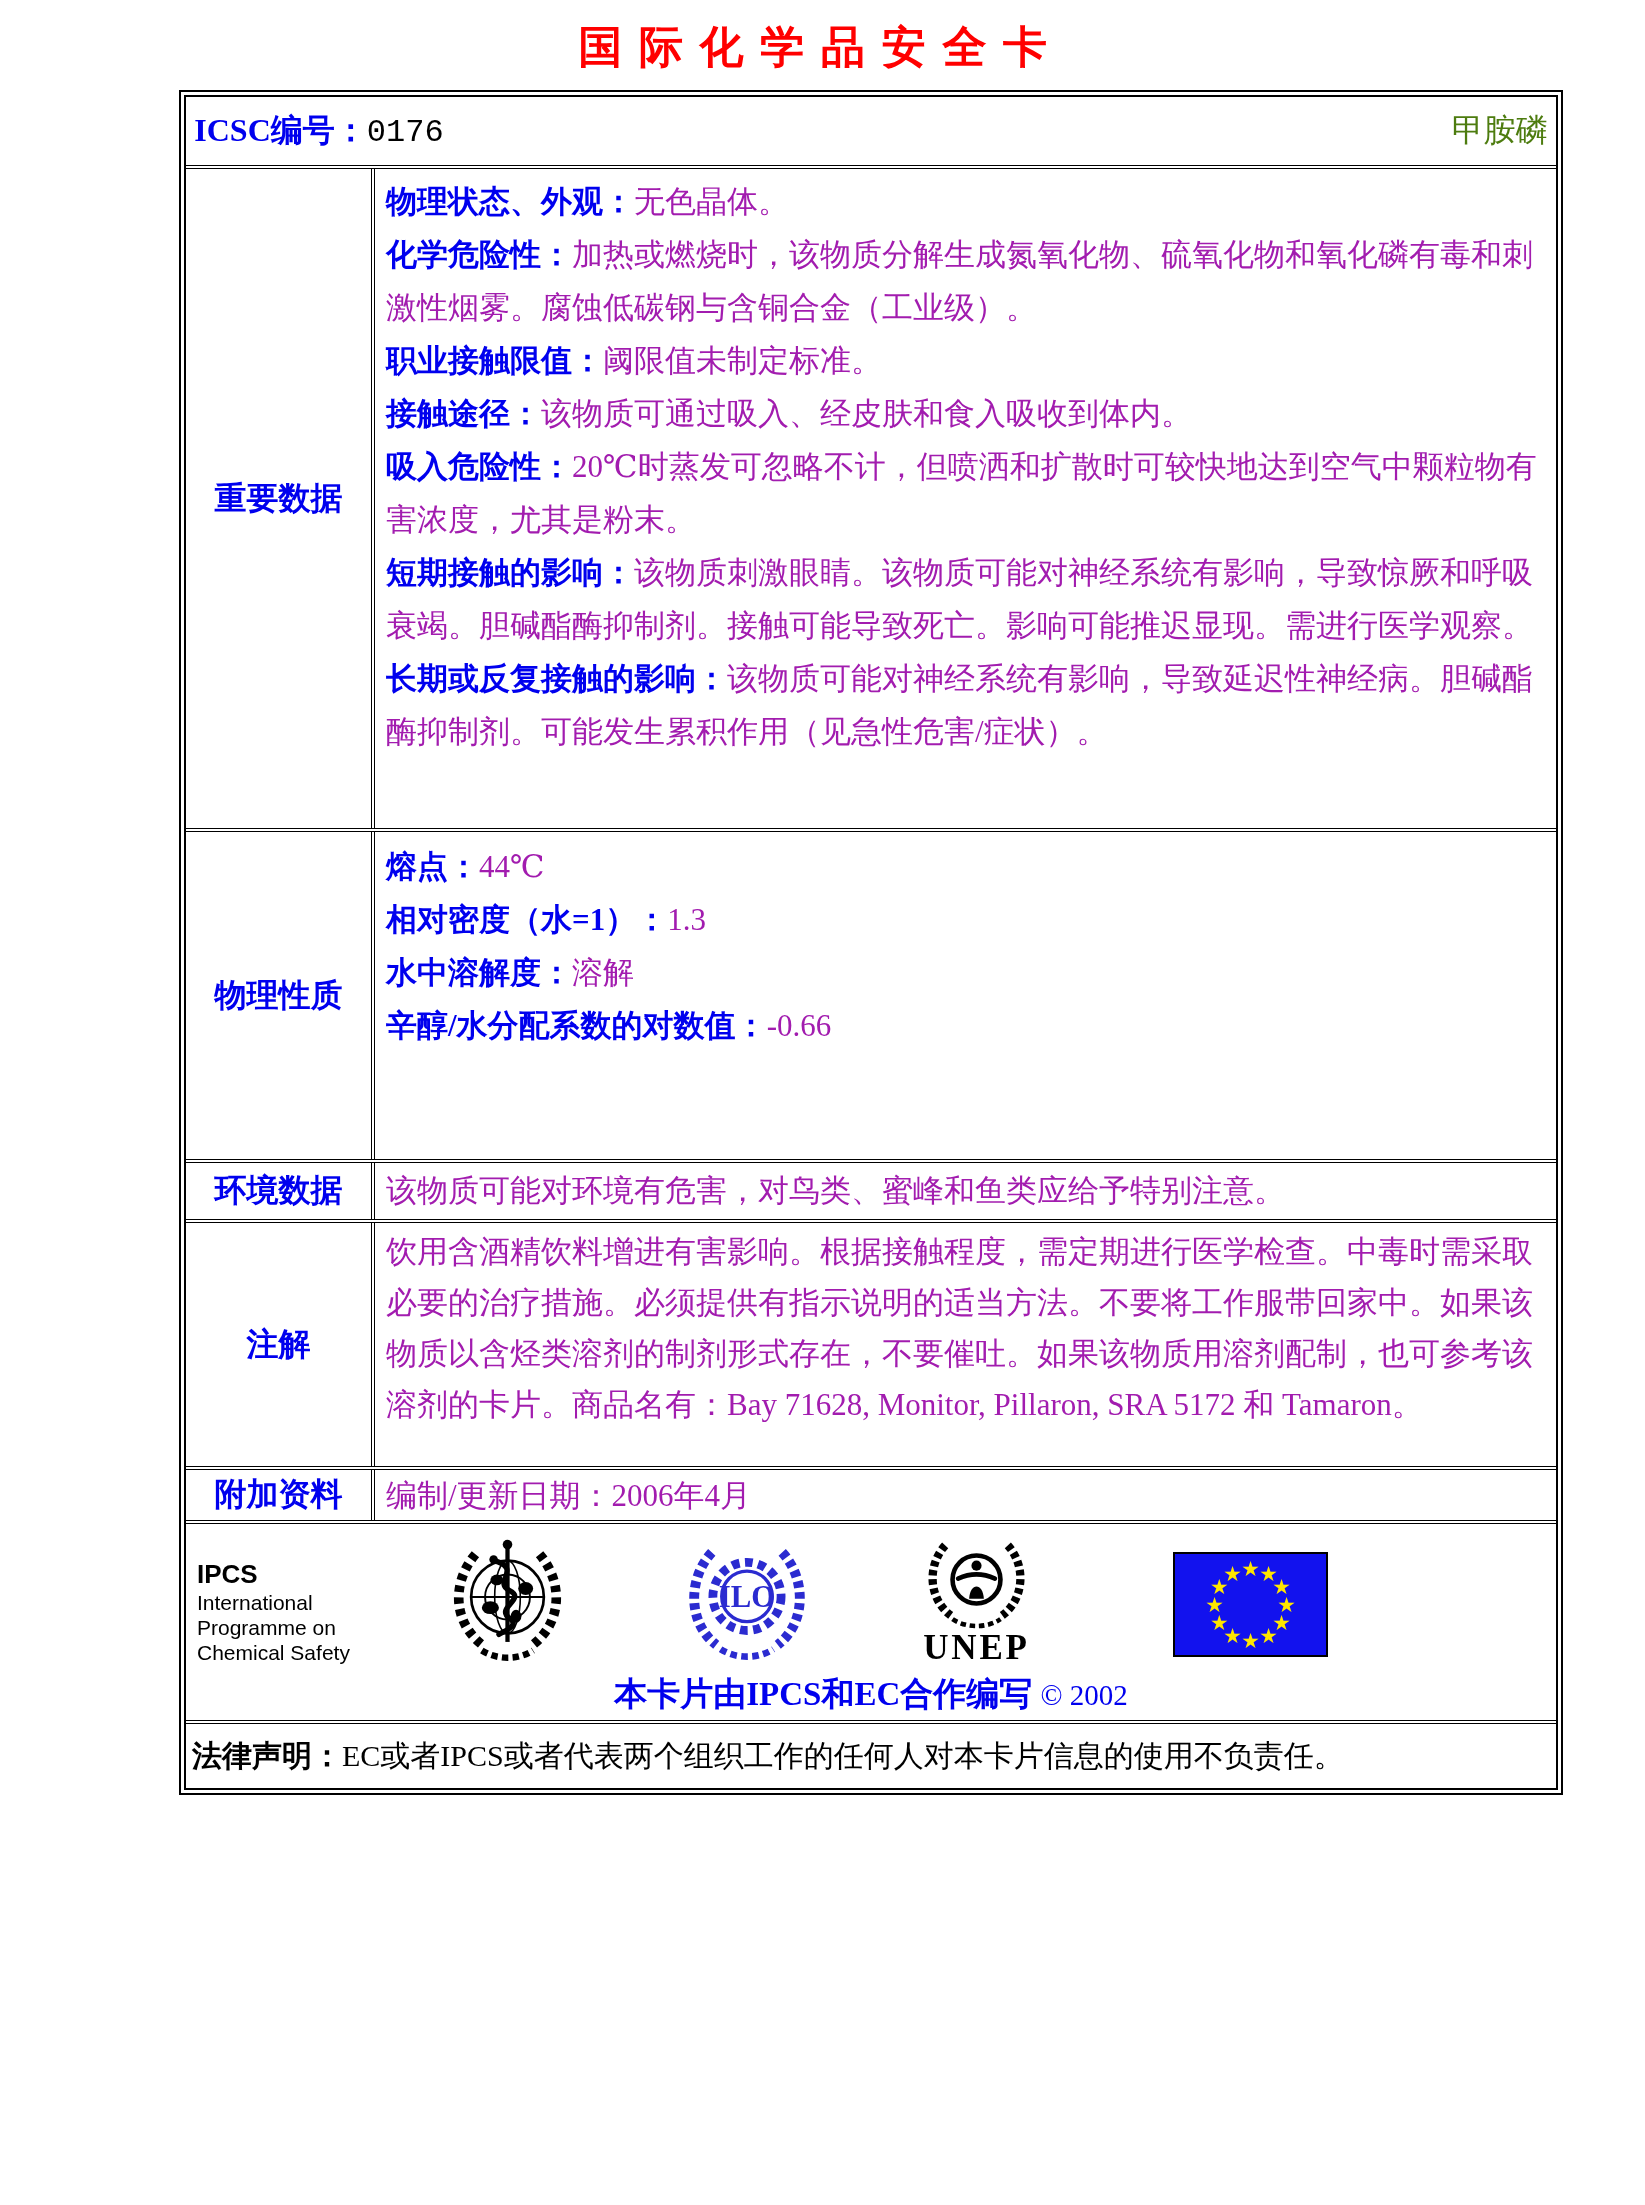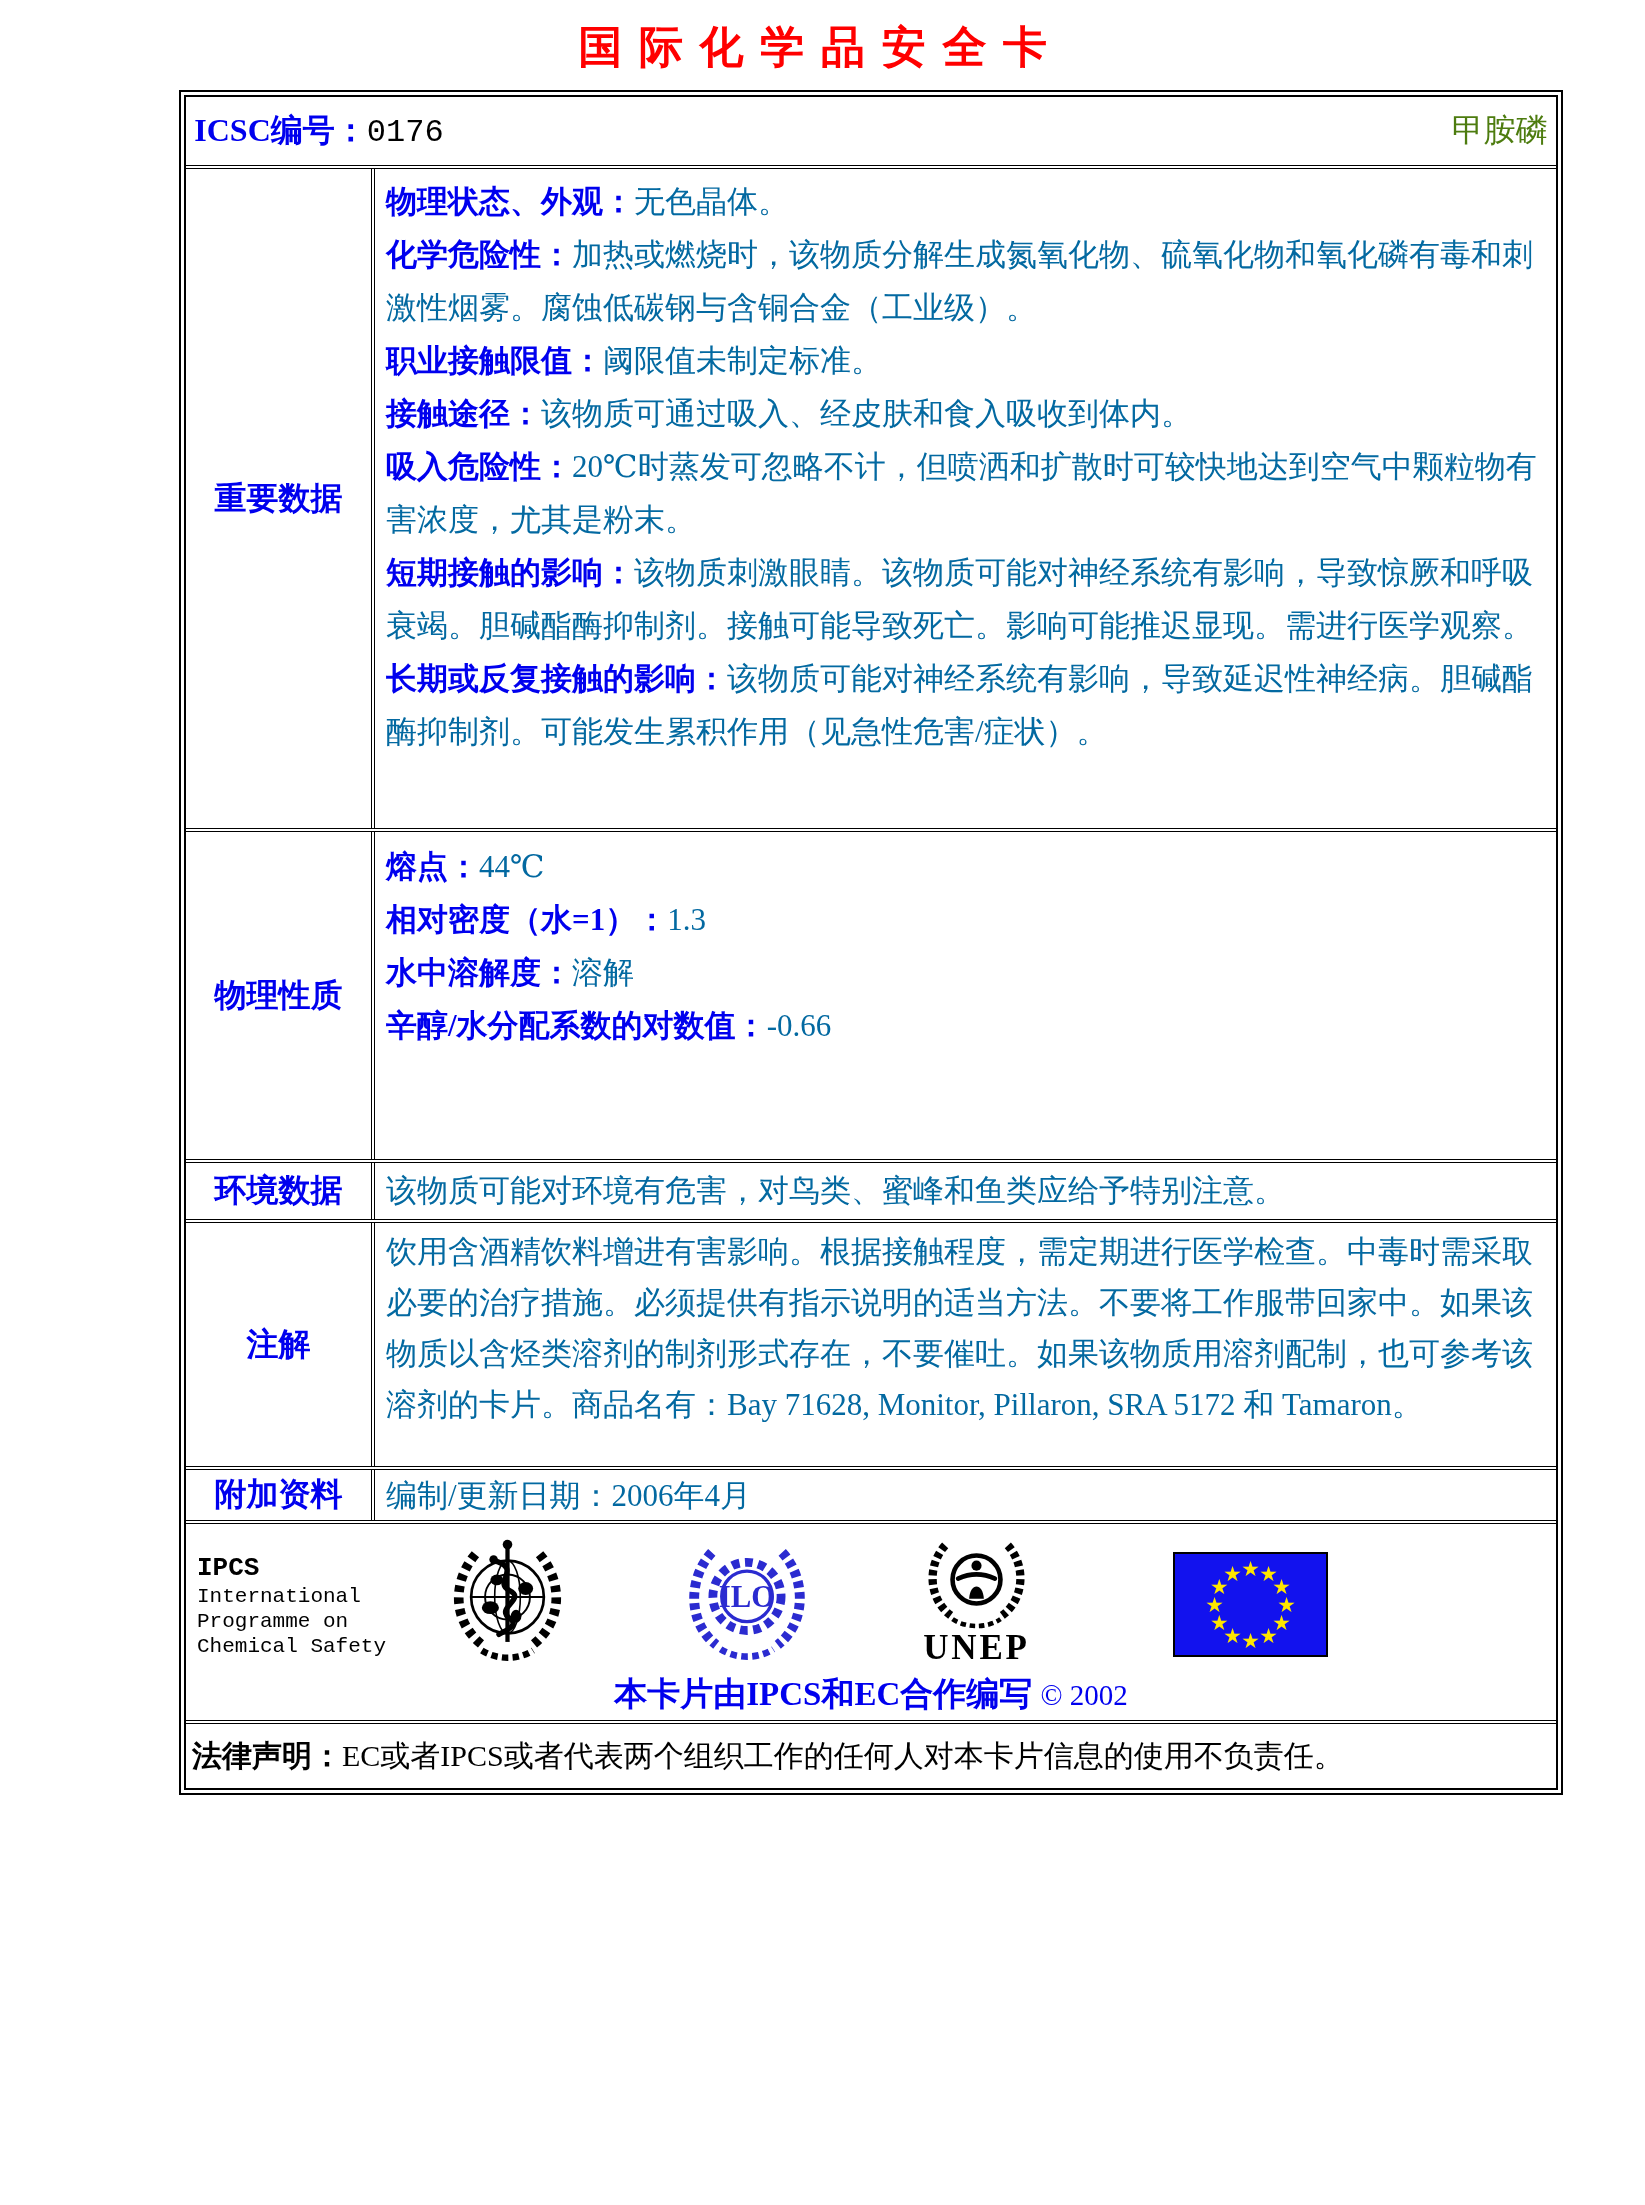"无色晶体。" .content-cell .val { color: #0369a1 -> #a21caf }
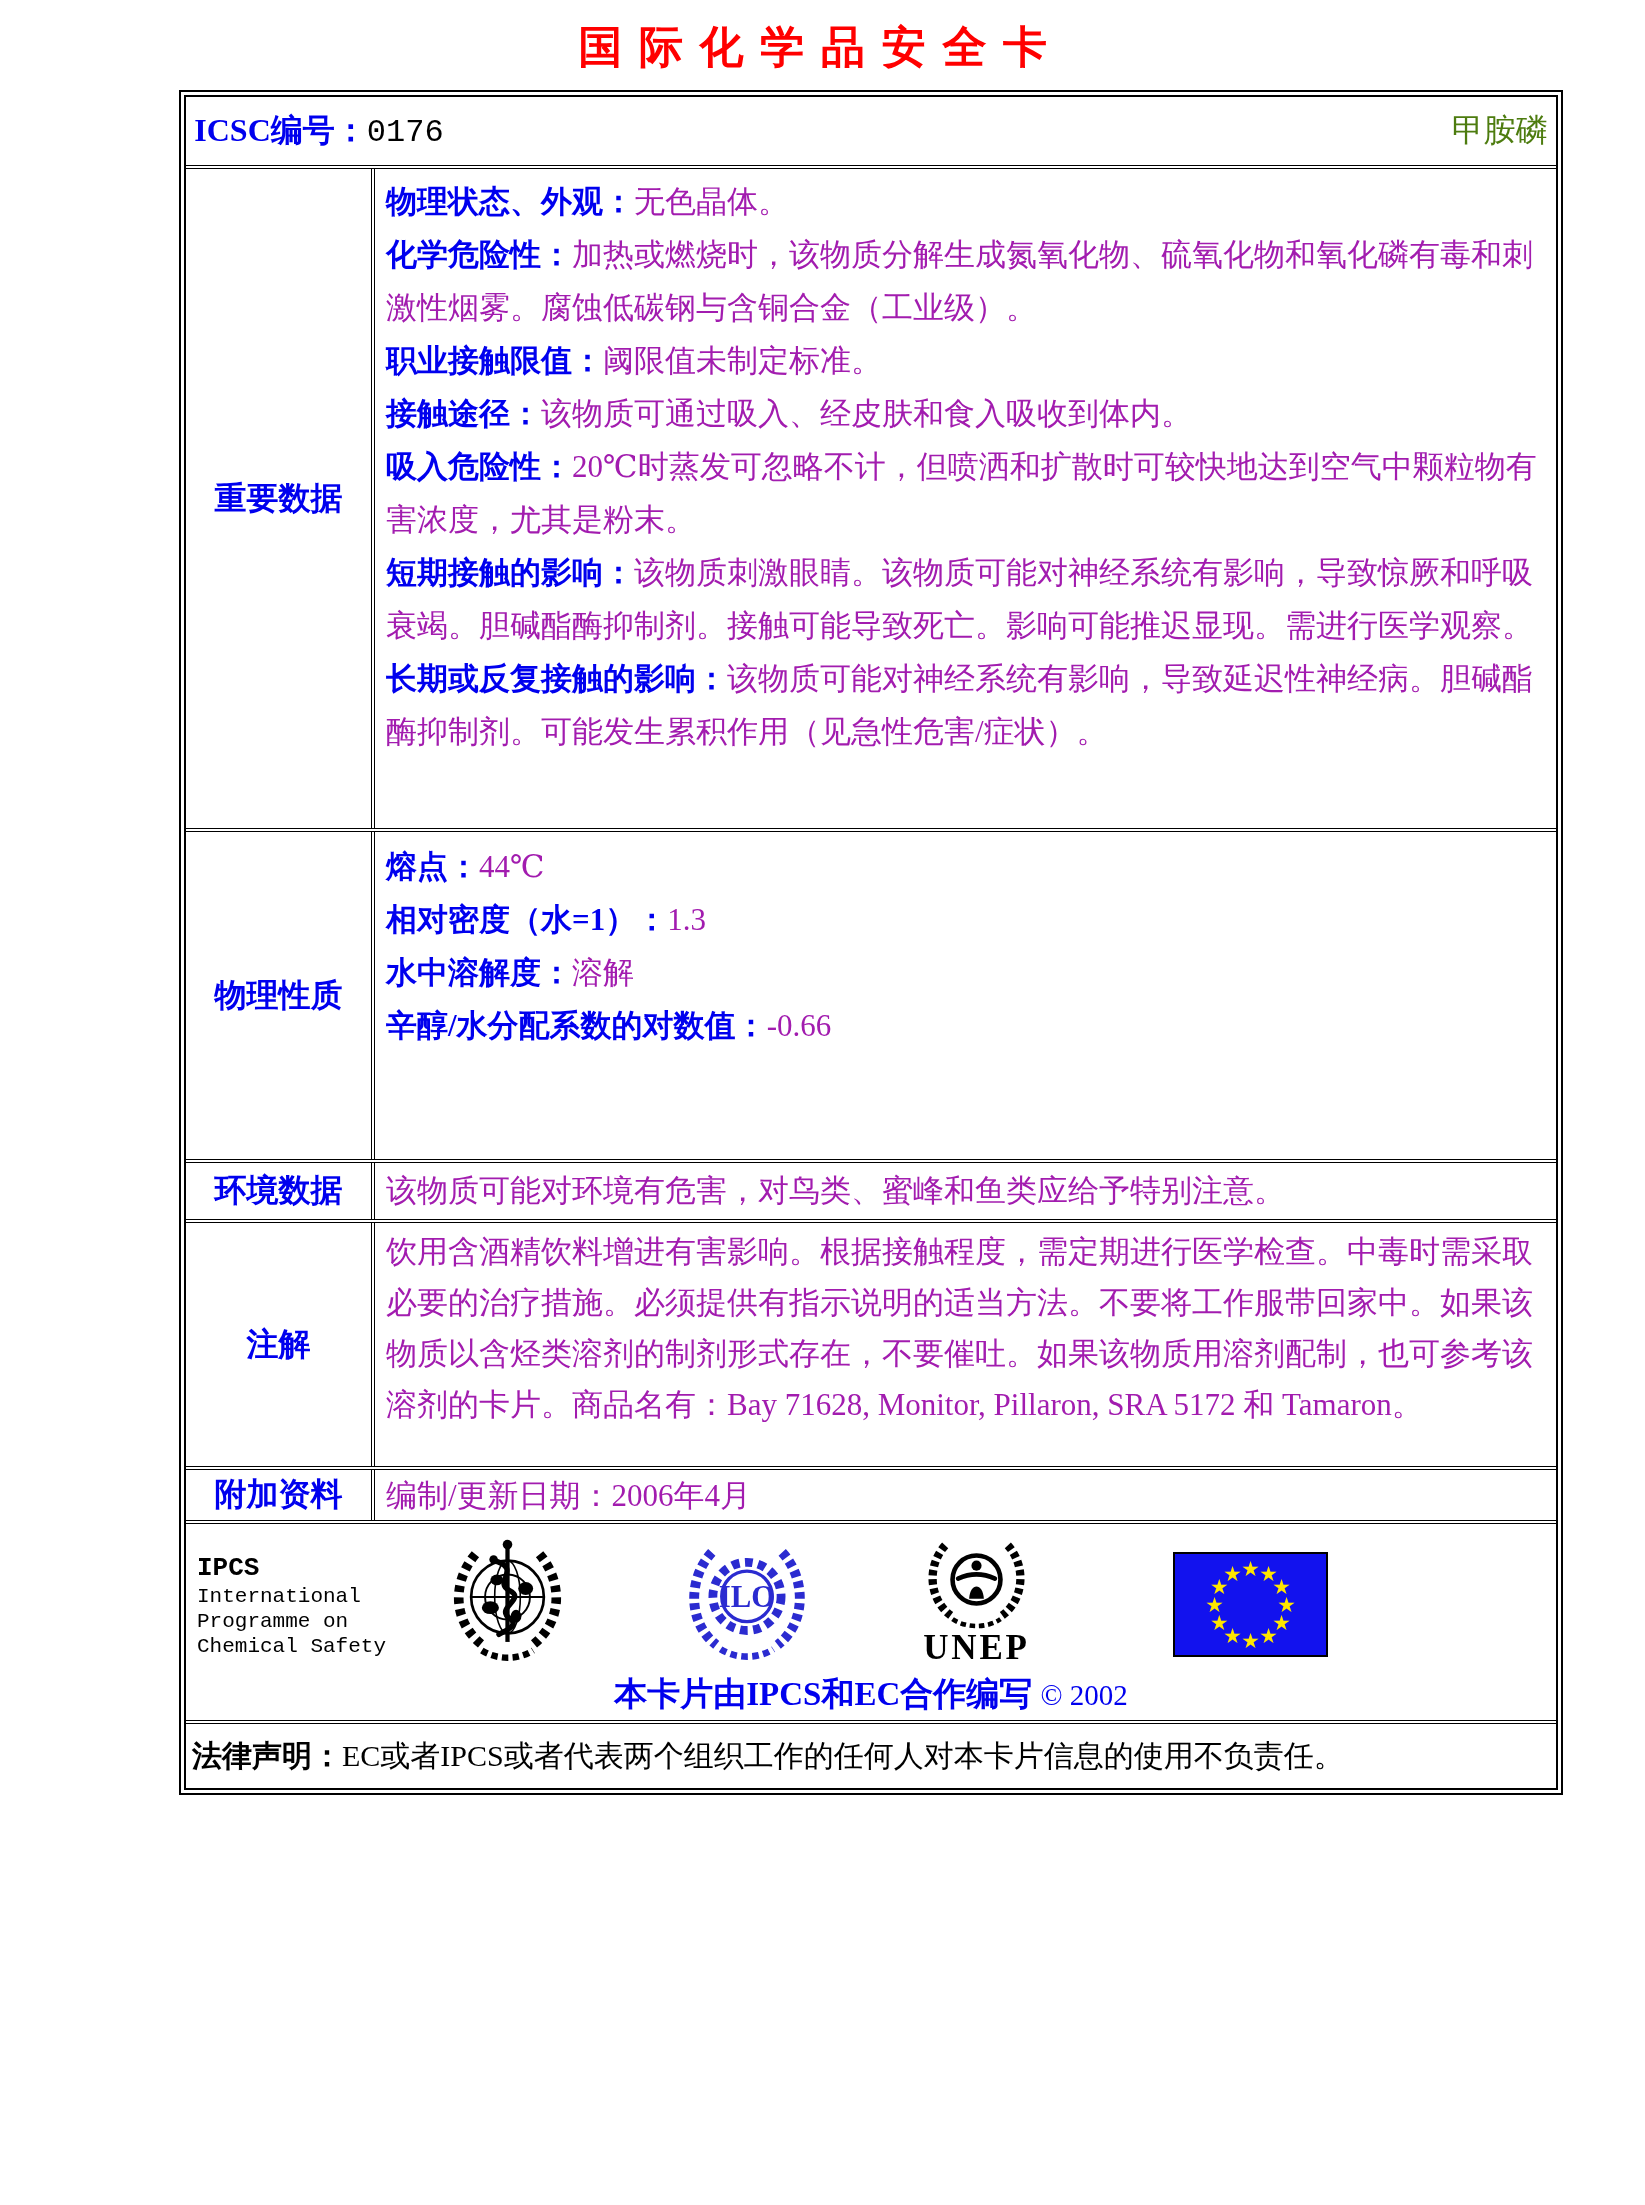"IPCS" .ipcs-block { font-family: Liberation Mono, monospace -> Liberation Sans, sans-serif; top: 29px -> 35px }
